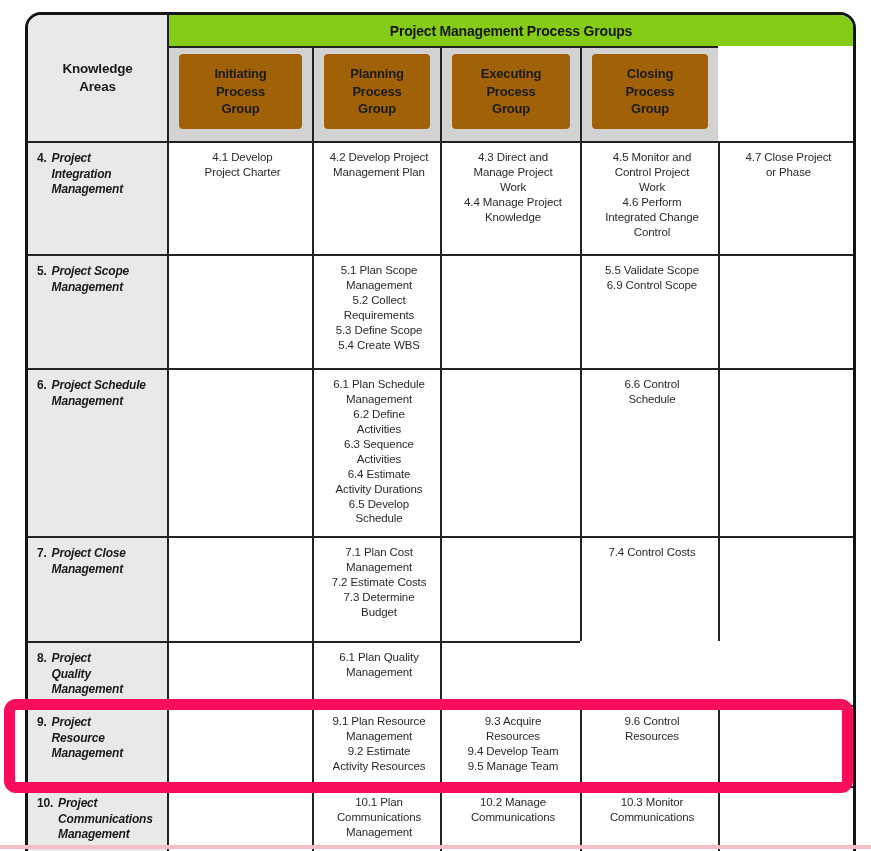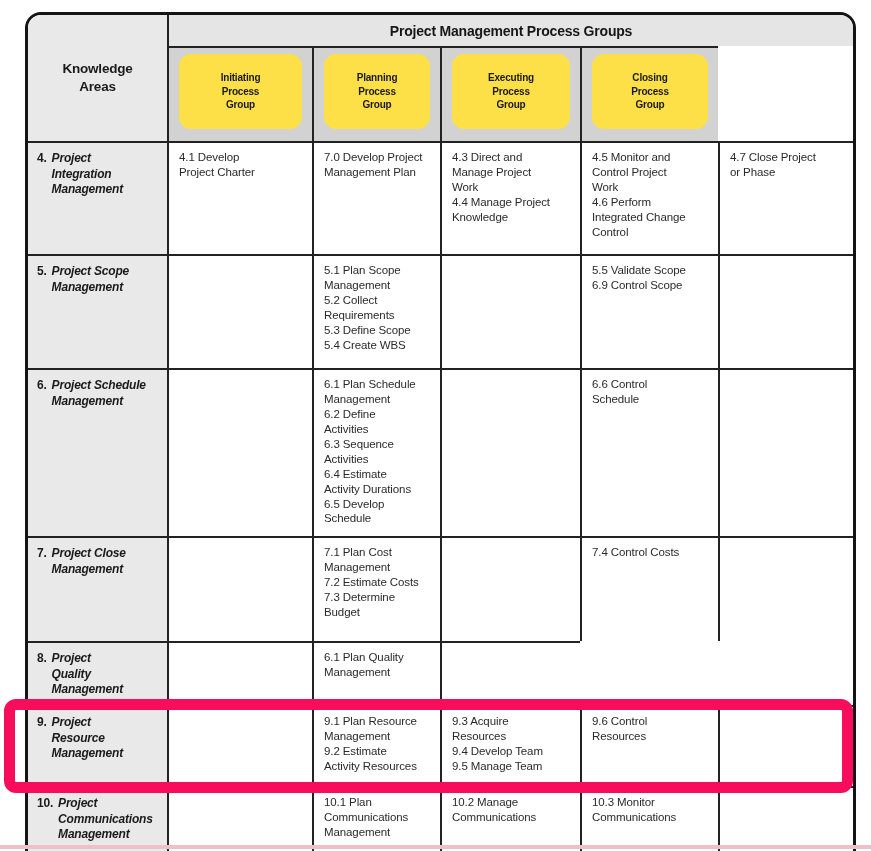"Project Management Process Groups" .title { background: #e5e5e5 -> #84cc16 }
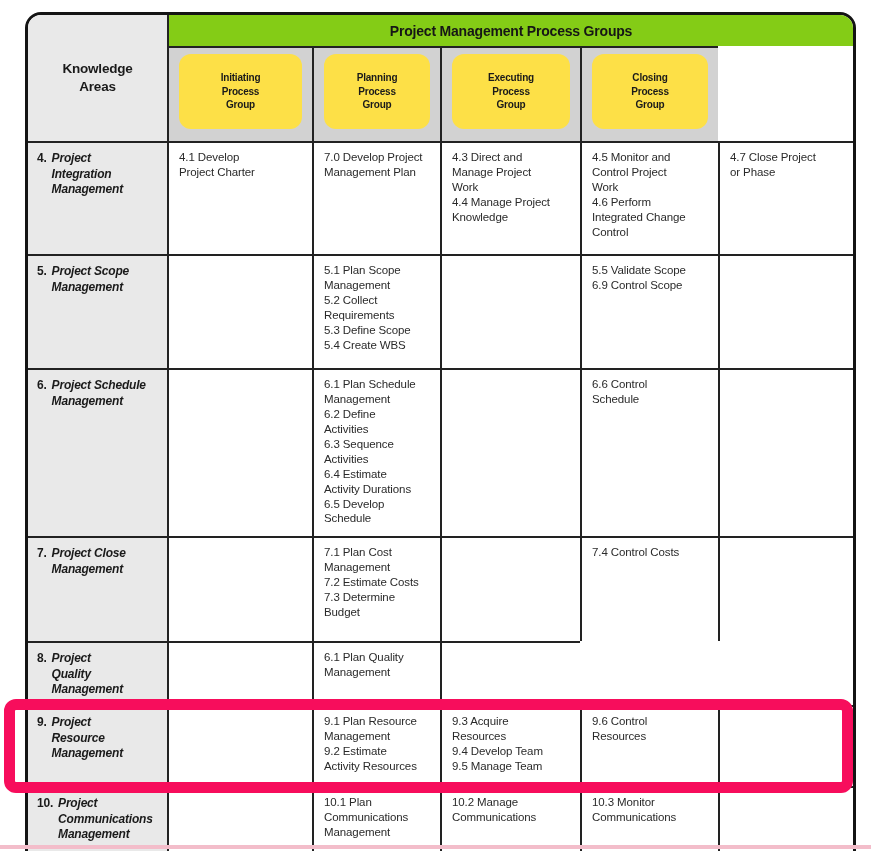"Initiating" .gbox { background: #fde047 -> #a16207; border-radius: 12px -> 4px; font-size: 10px -> 13px }
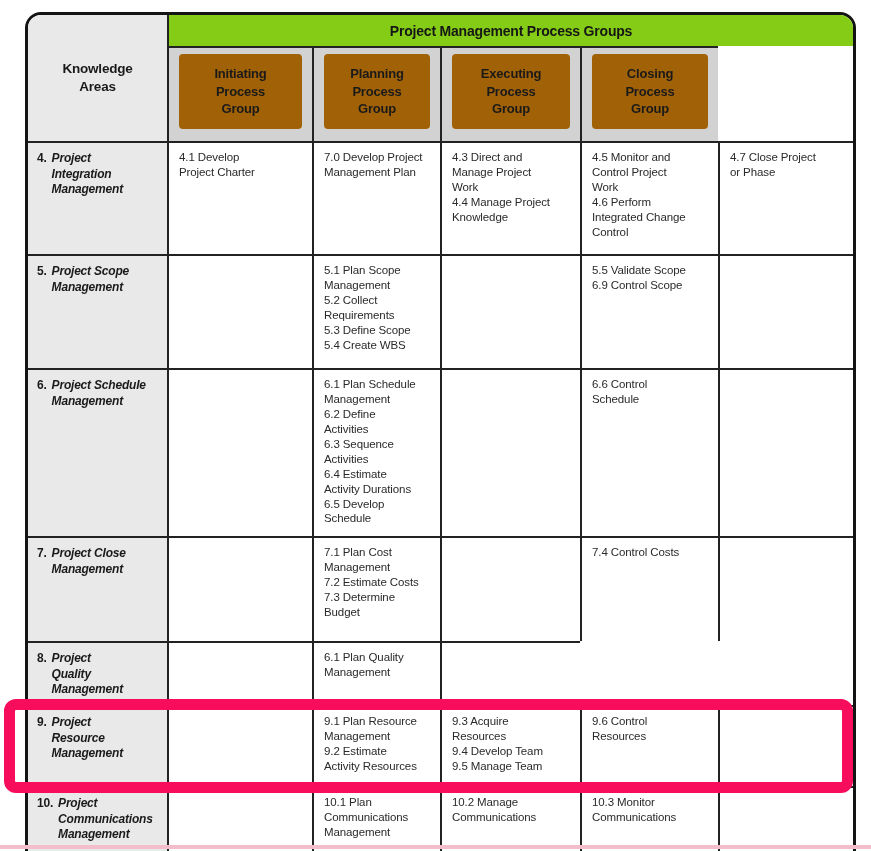"4.1 Develop" .body { text-align: none -> center }
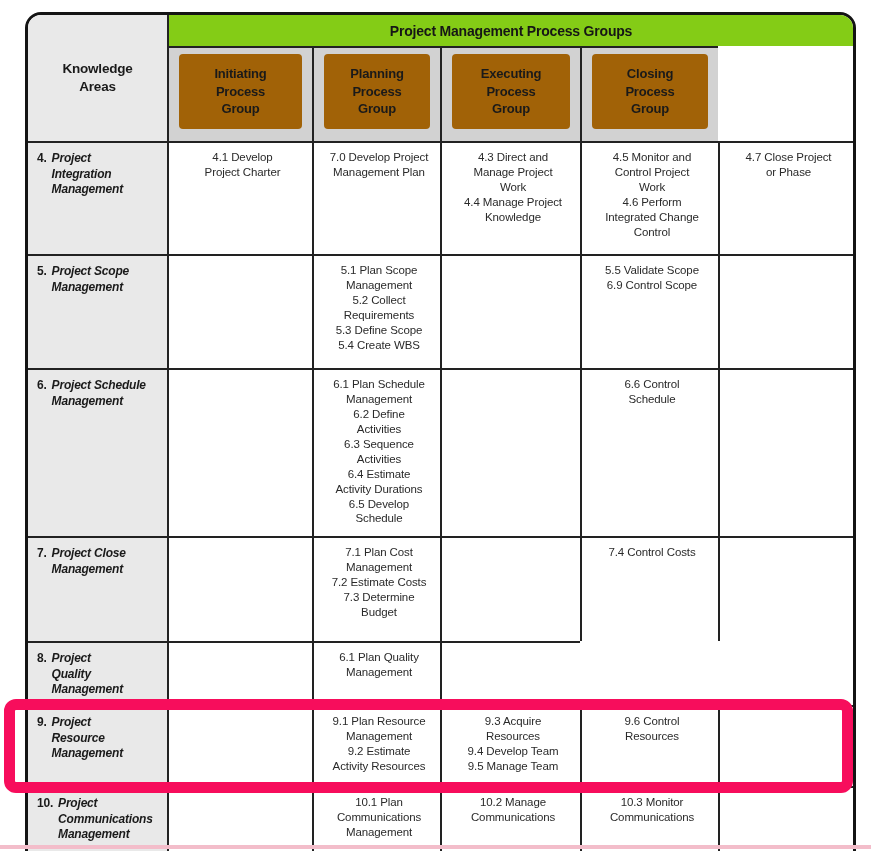"7.0 Develop Project" div.cell { text: 7.0 -> 4.2 }
